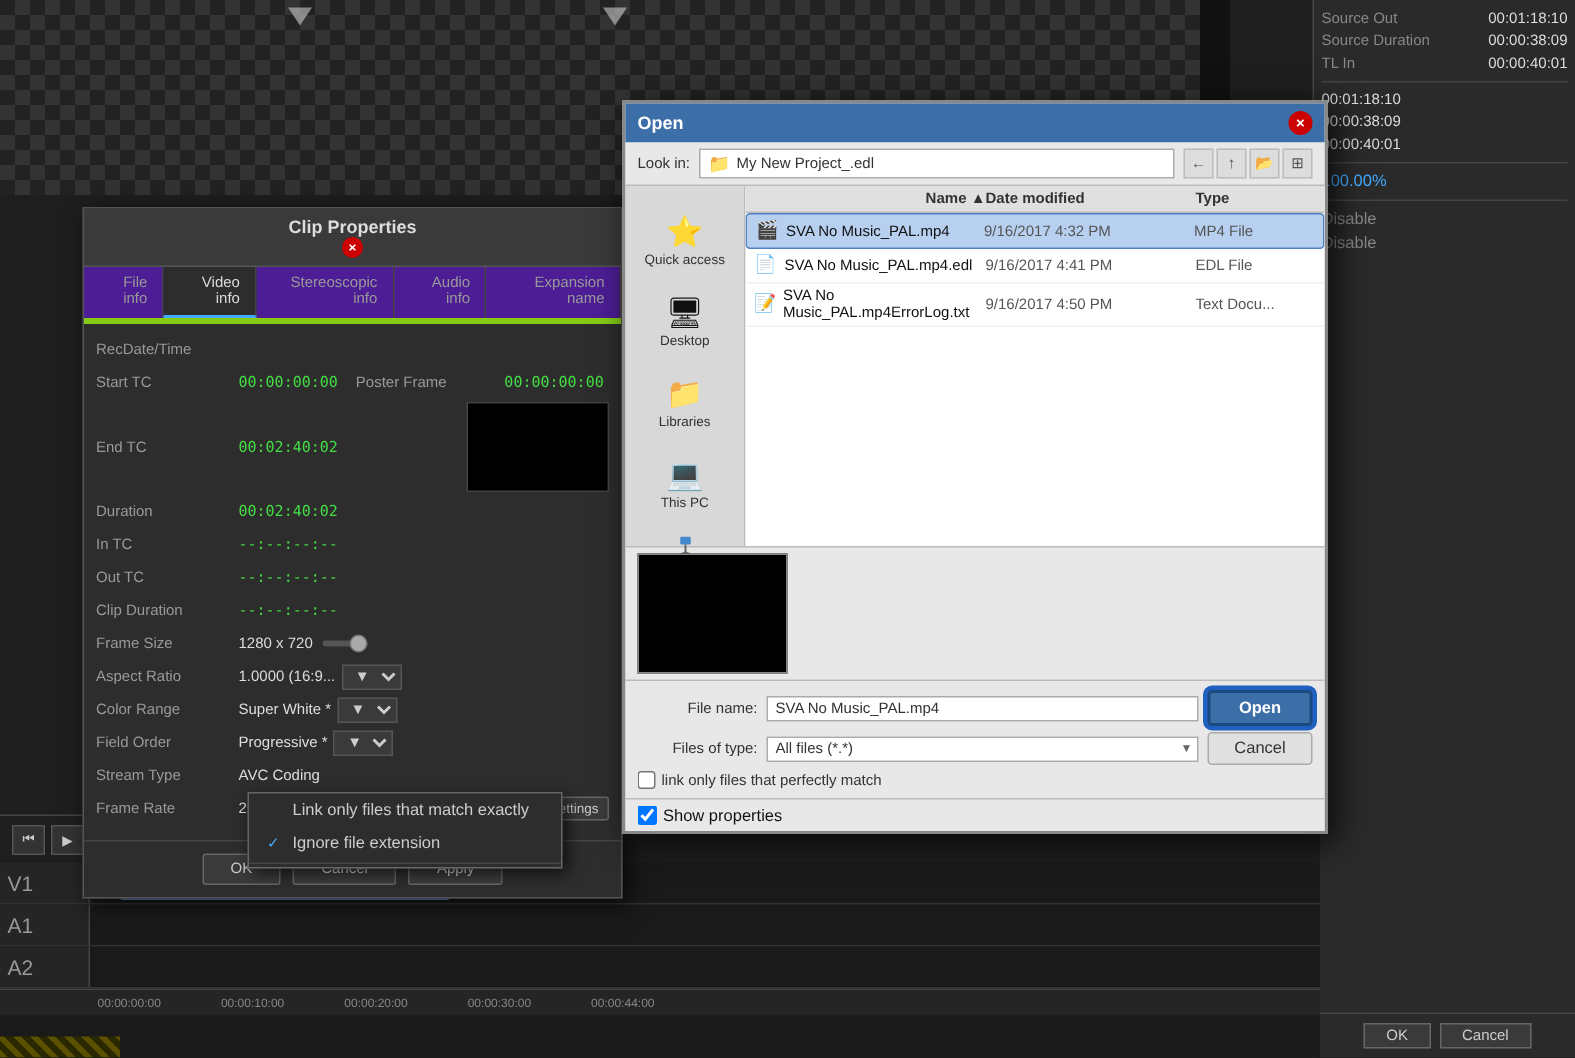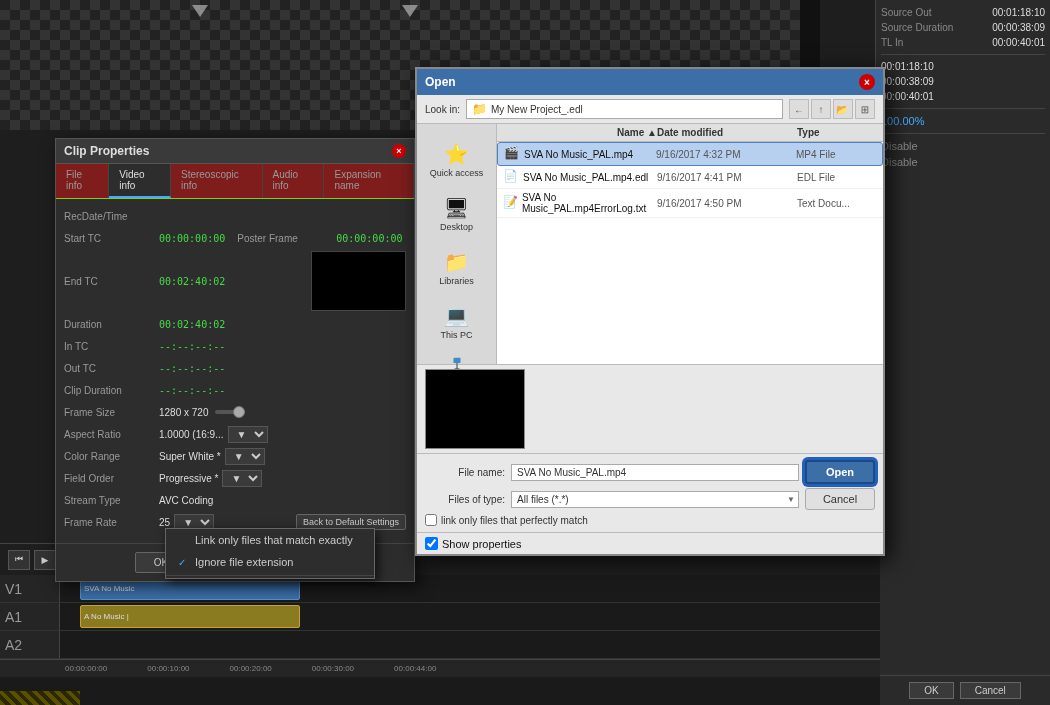"Clip Properties" .dialog-titlebar { flex-direction: none -> column }
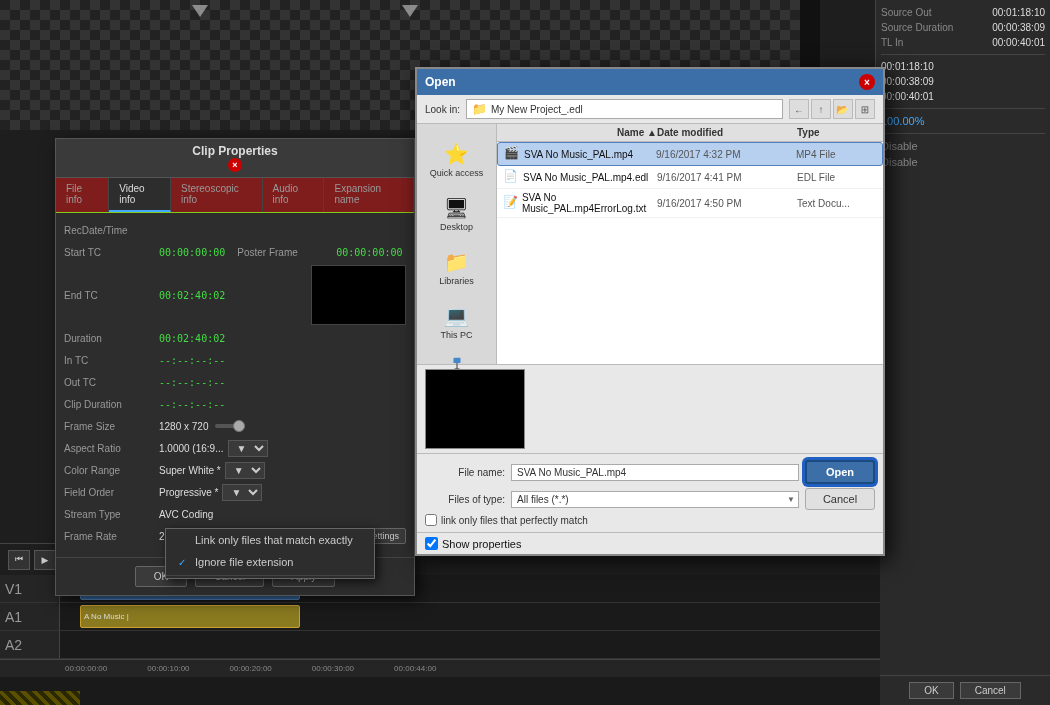"File info" .dialog-tabs { background: #7f1d1d -> #4c1d95; border-bottom: 1px solid #84cc16 -> 4px solid #84cc16; text-align: none -> right }
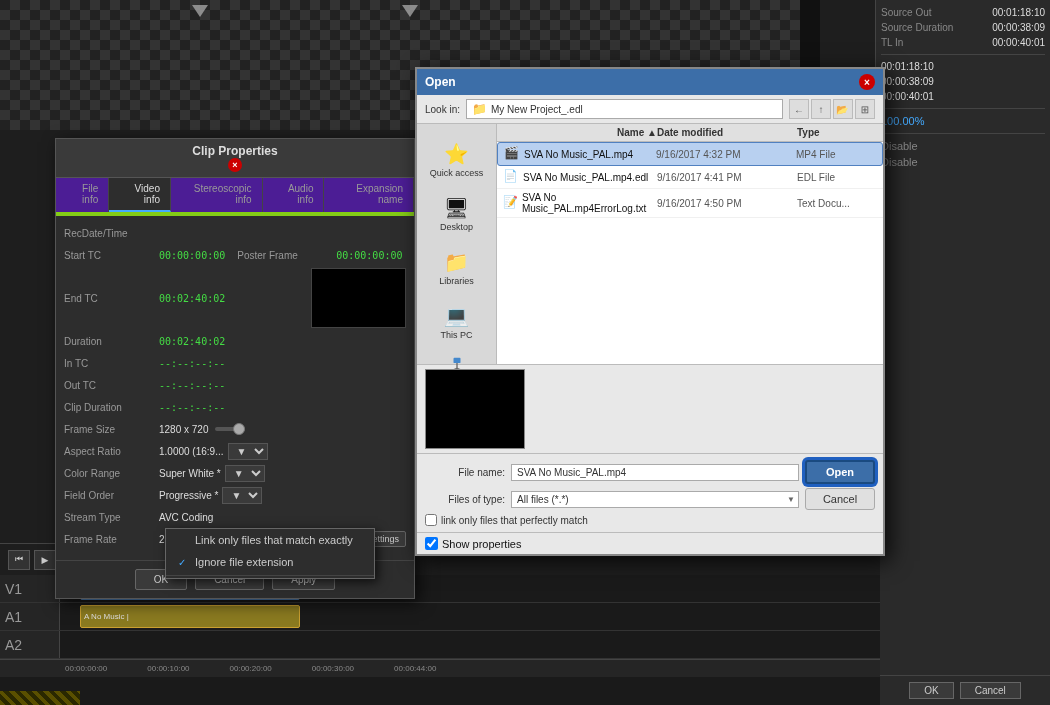"A No Music |" div.track-content { html: <div> <div> <span>A No Music |</span> </div> </div> -> none }
